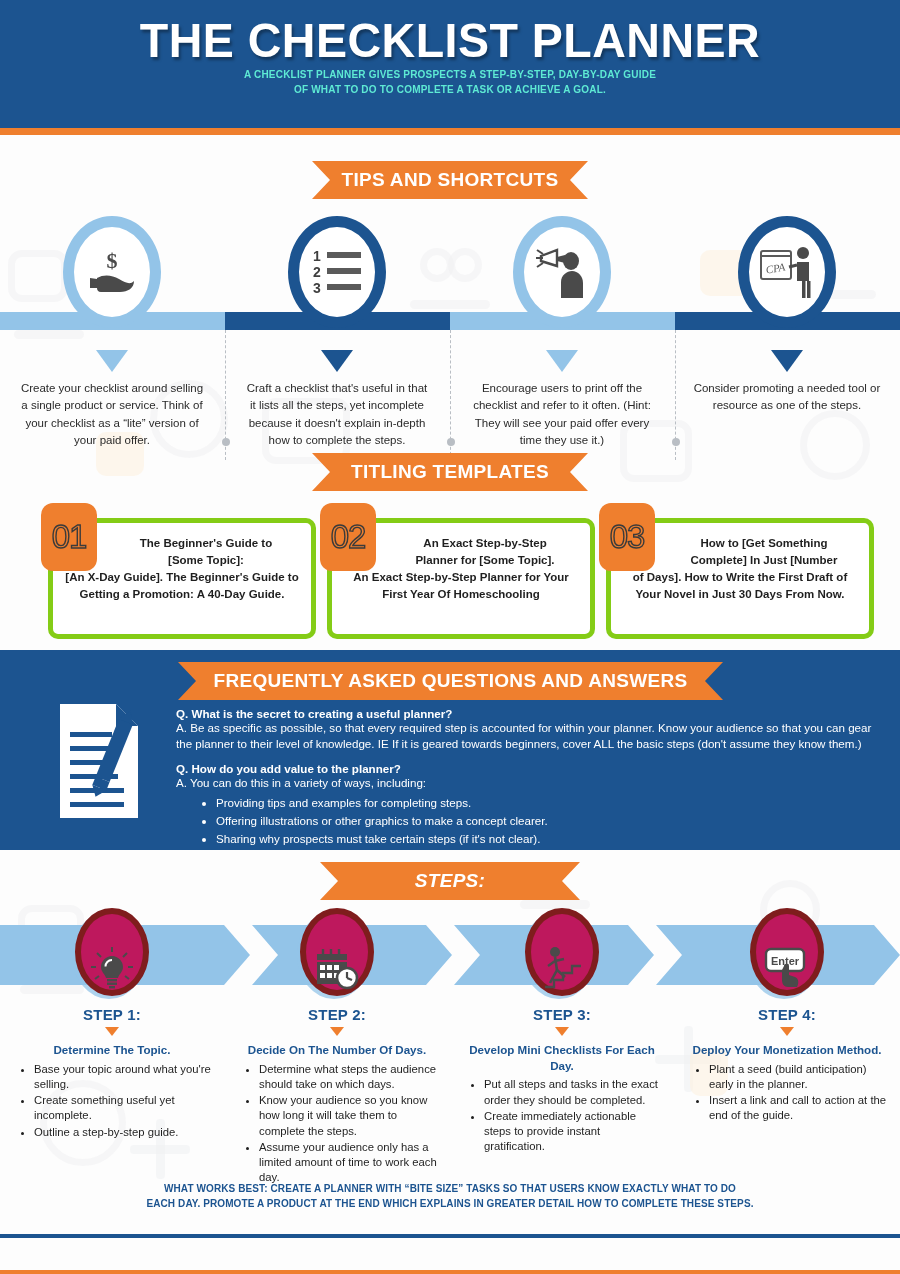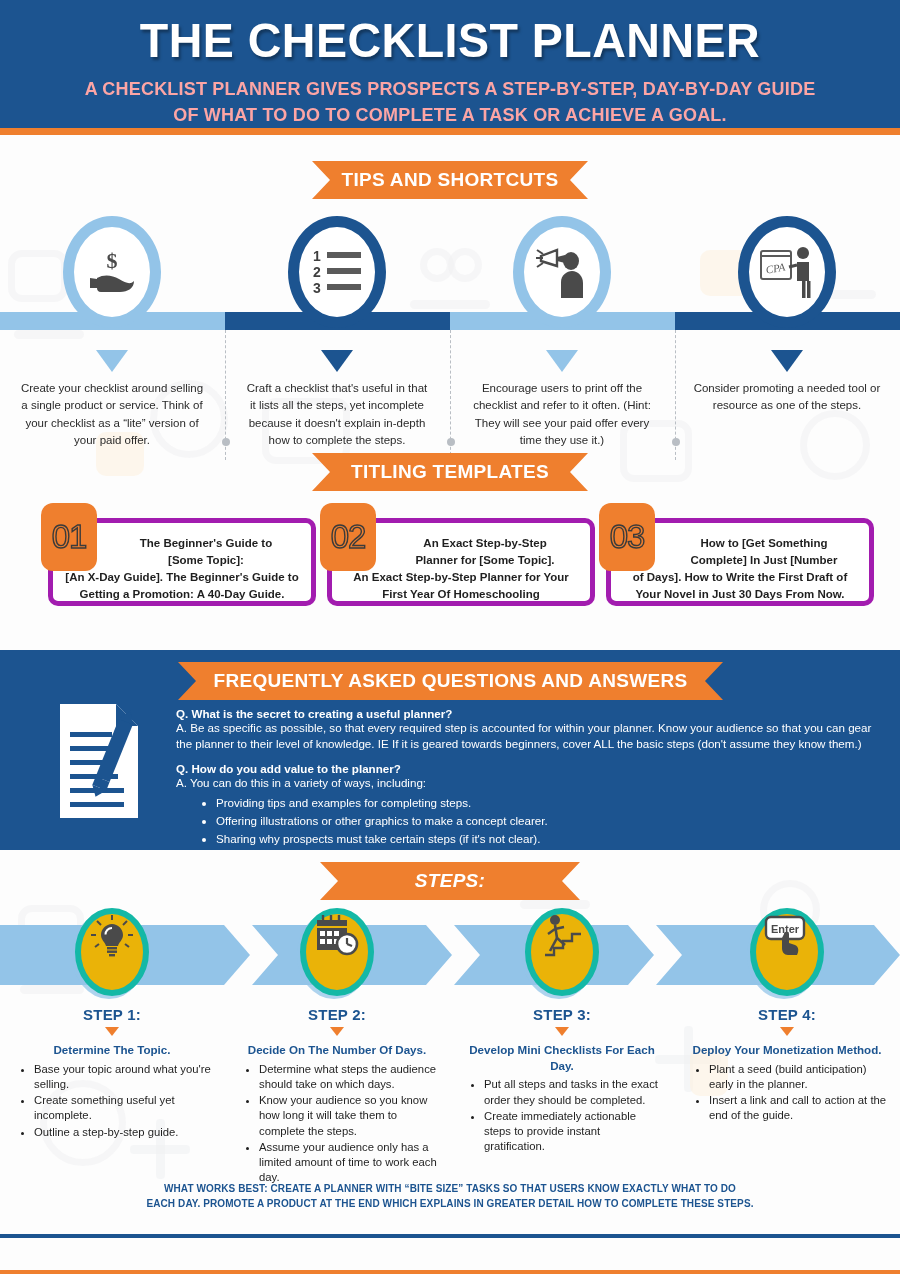"A CHECKLIST PLANNER GIVES PROSPECTS" .header .sub { color: #fca5a5 -> #5eead4; font-size: 18px -> 10px; margin-top: 8px -> none }
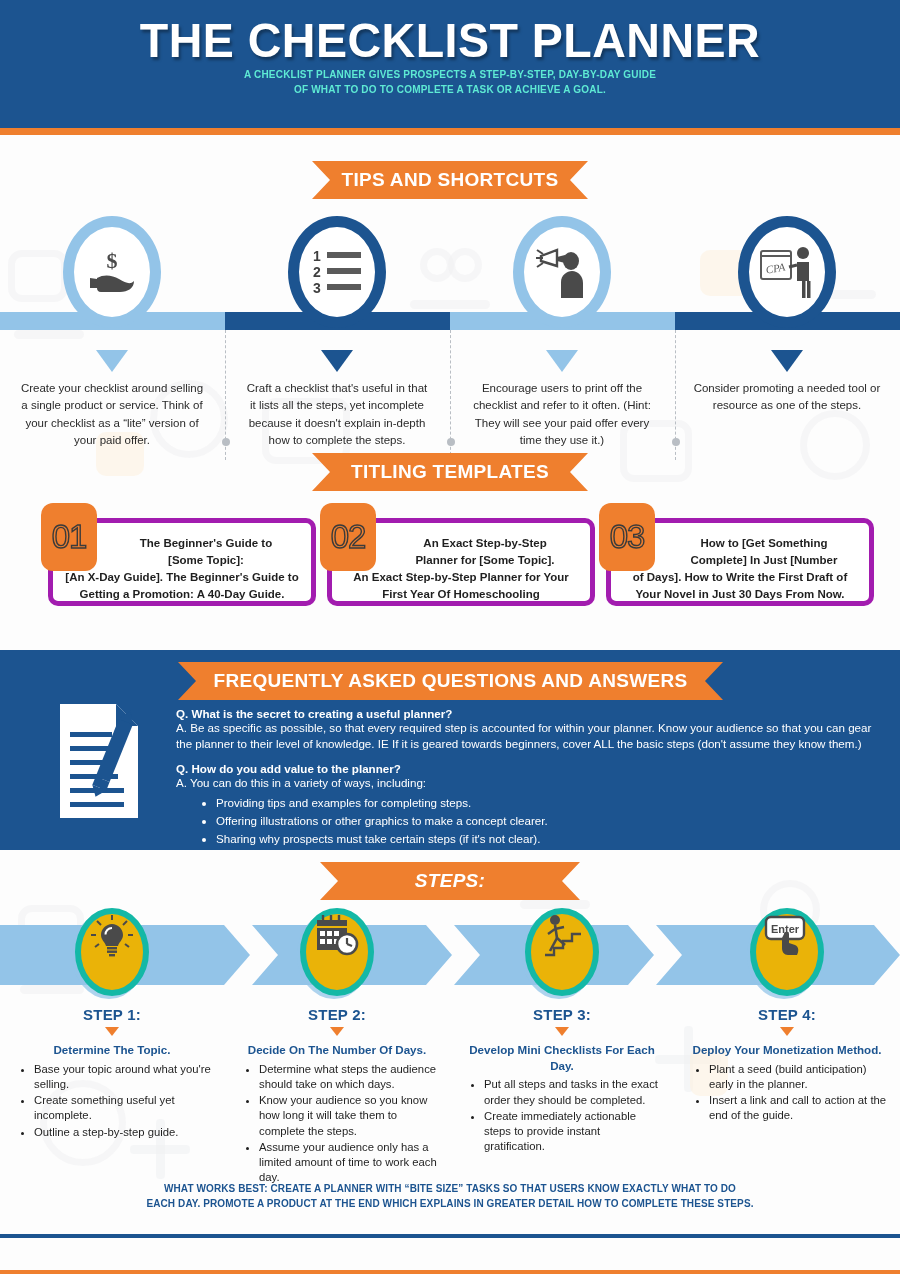"01" .tt-card { border: 5px solid #a21caf -> 5px solid #84cc16; height: 88px -> 121px }
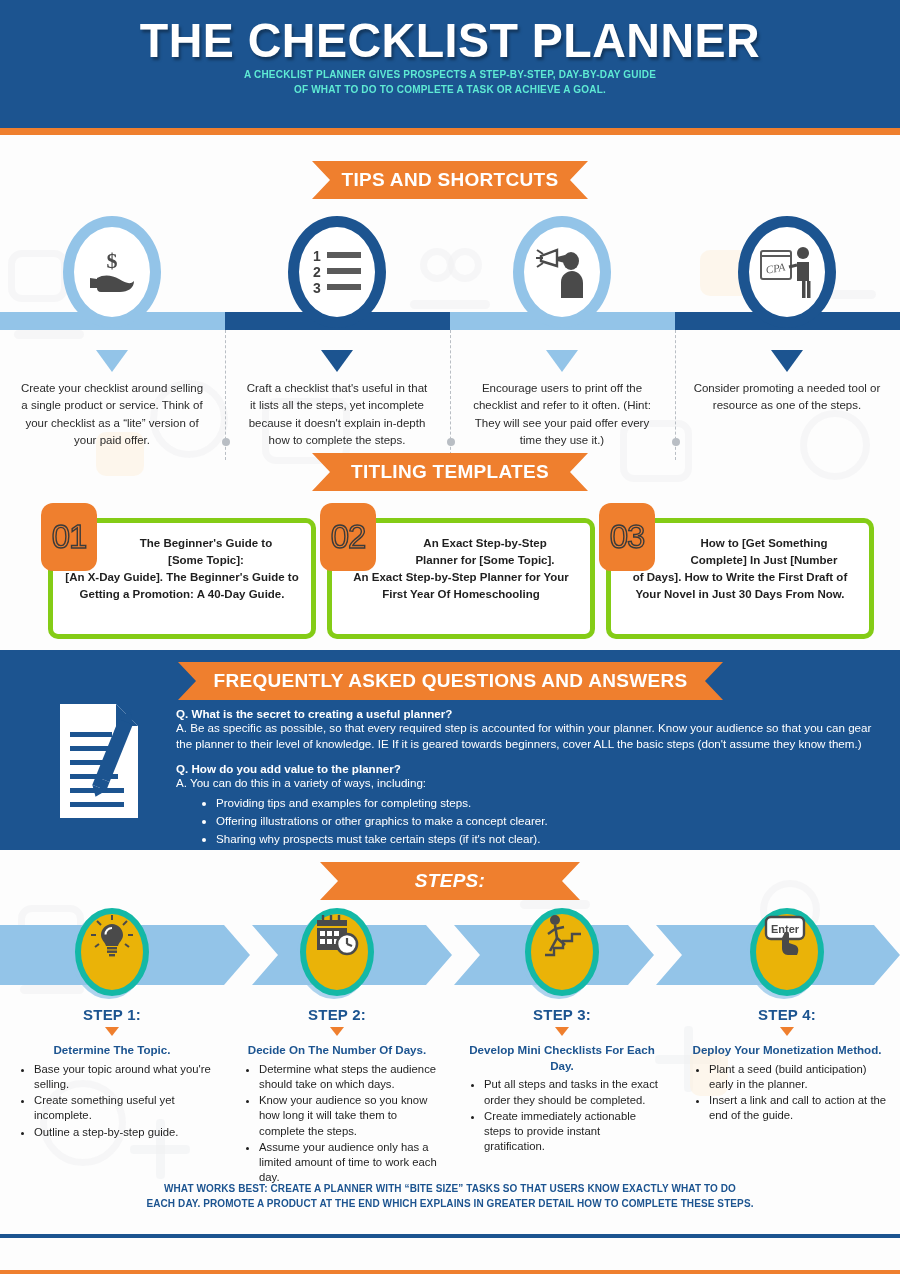"Enter" .step-oval { align-items: flex-start -> flex-end; background: #eab308 -> #be185d; border: 6px solid #14b8a6 -> 6px solid #7f1d1d }
